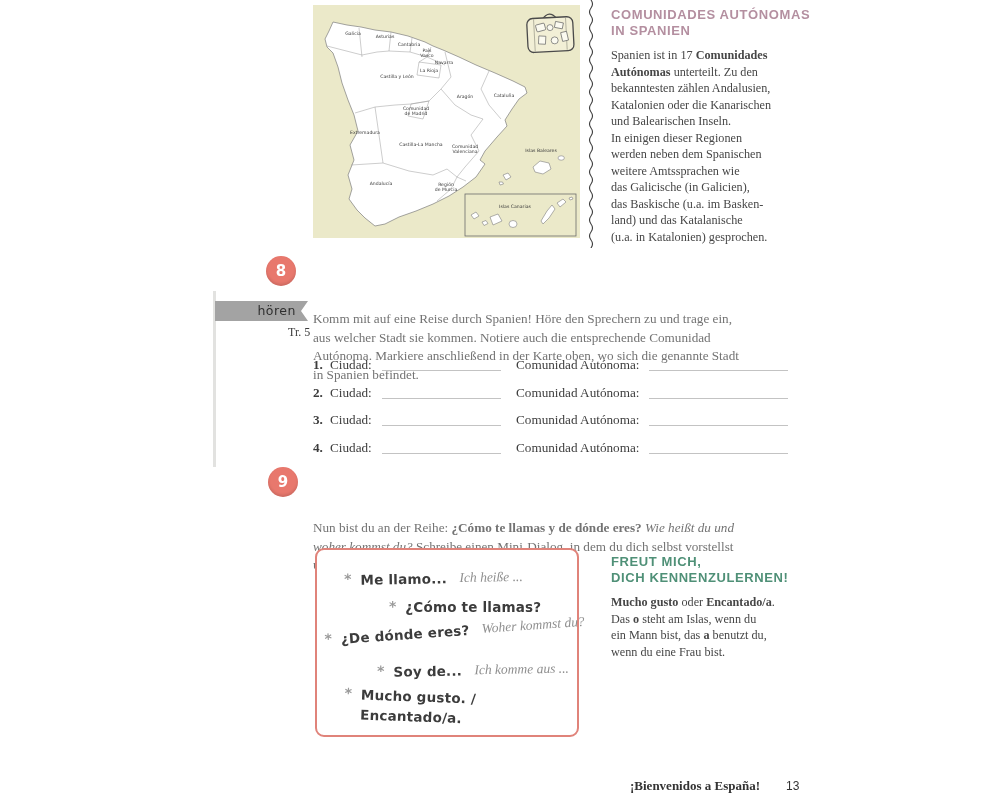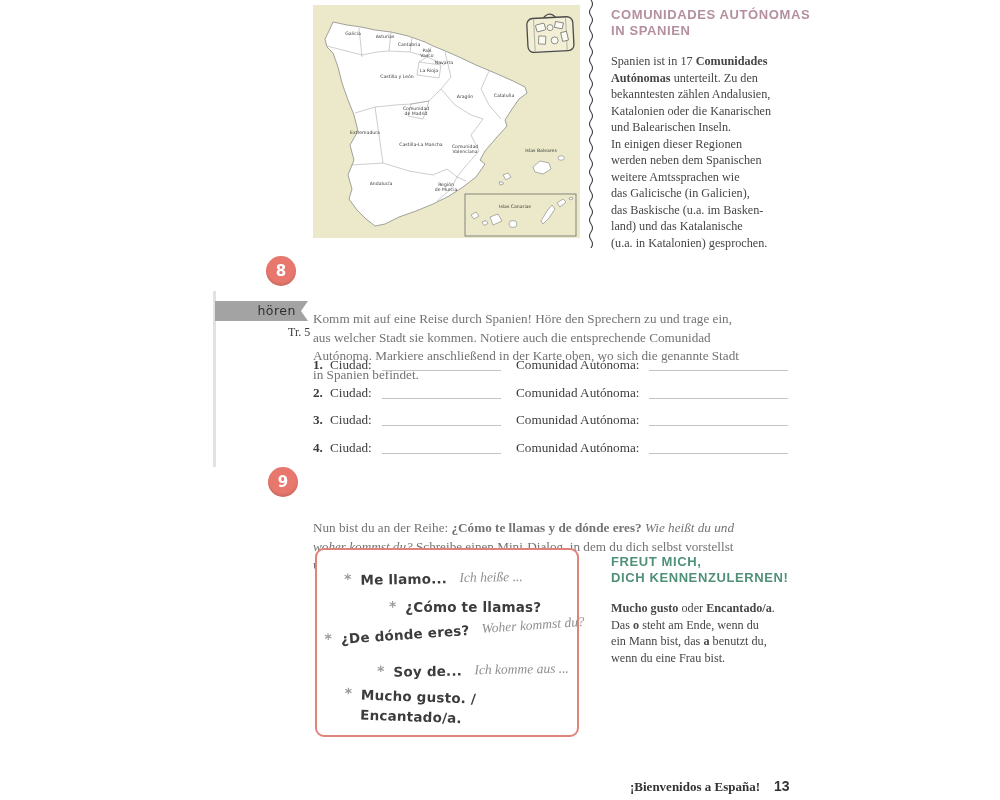"Spanien ist in 17 Comunidades" .sidebox .sb-body { margin-top: 15px -> 9px }
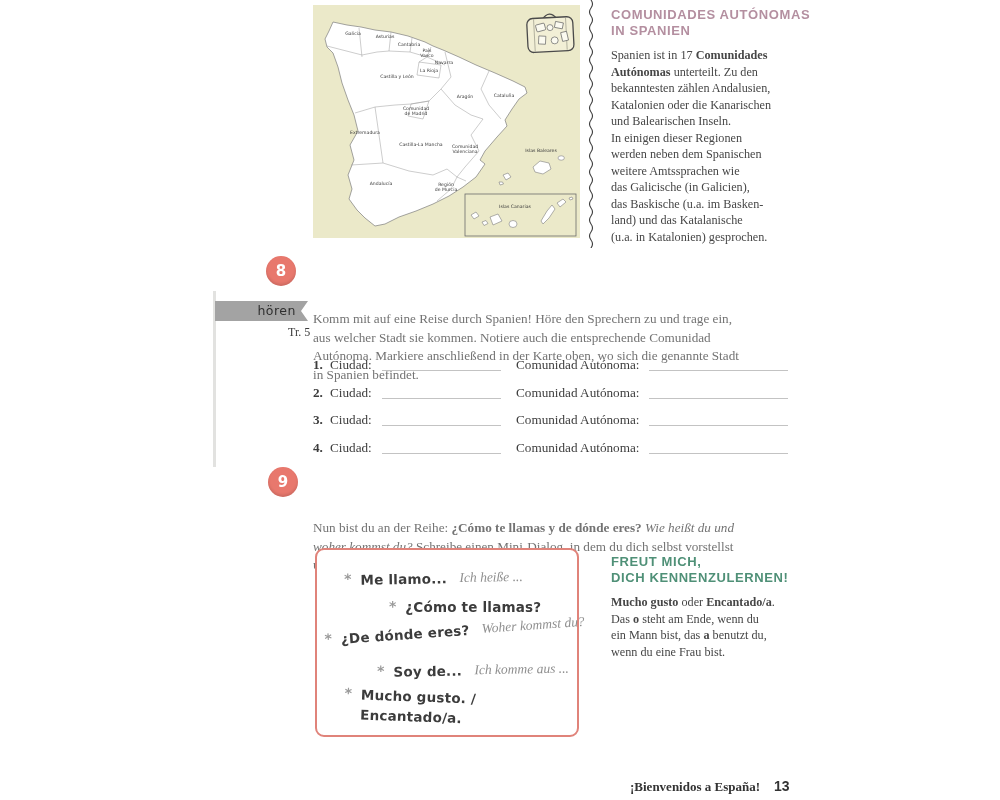"steht am Ende, wenn du" span { text: Ende -> Islas }
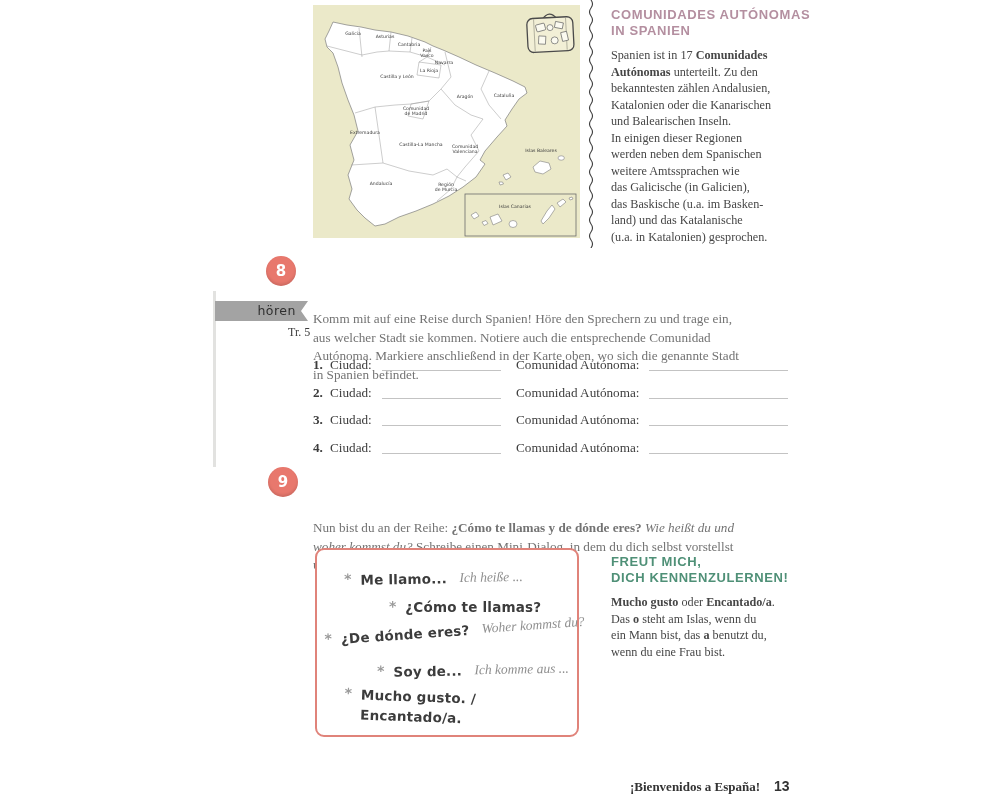"¡Bienvenidos a España!" .footer { gap: 14px -> 26px }
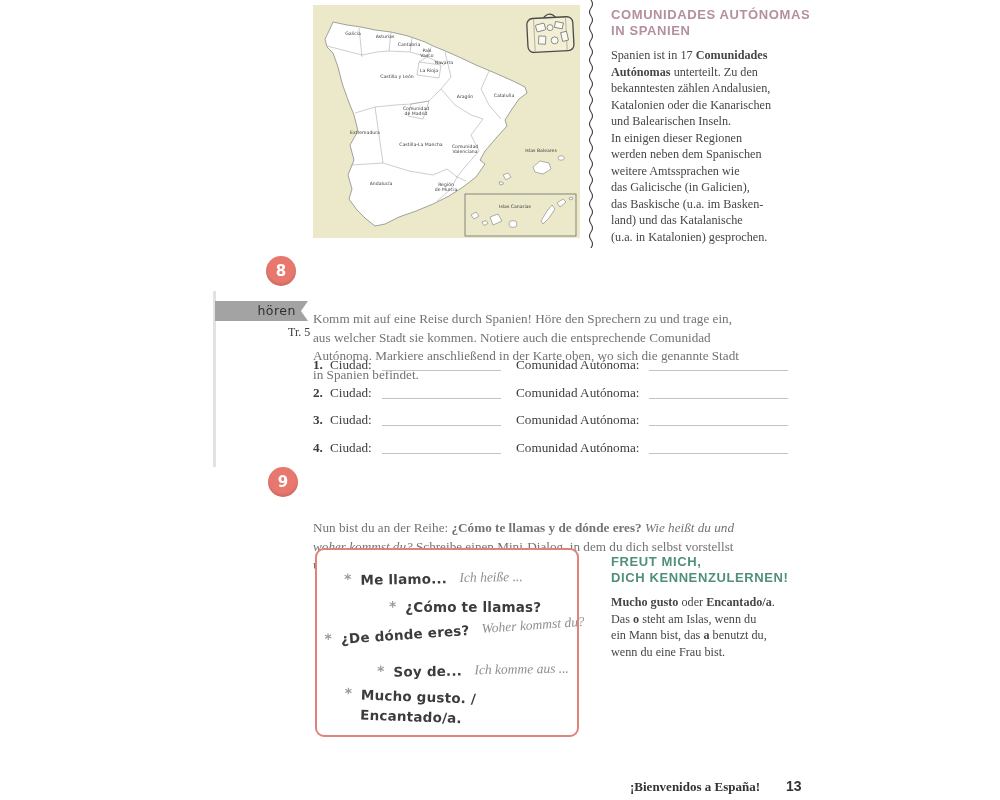"13" .footer .fpage { font-size: 14px -> 12px; font-weight: 700 -> 400 }
